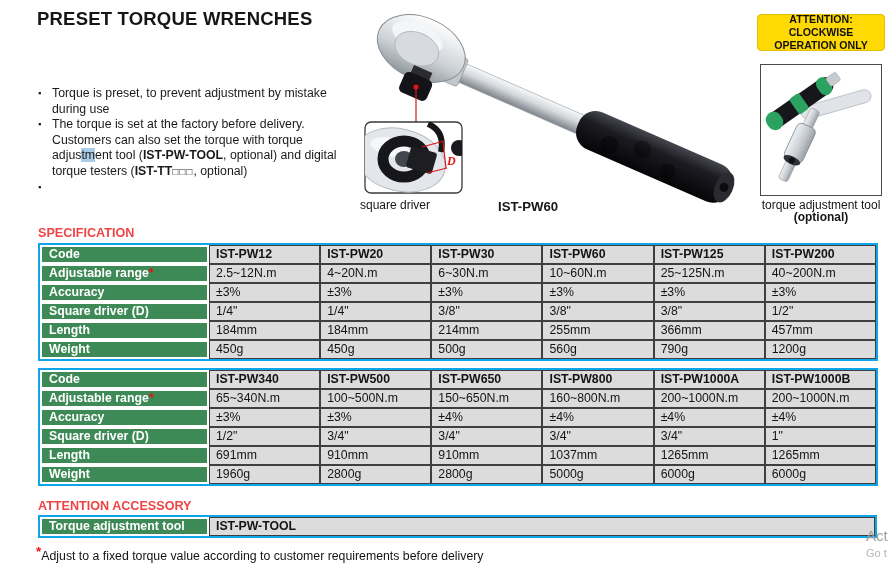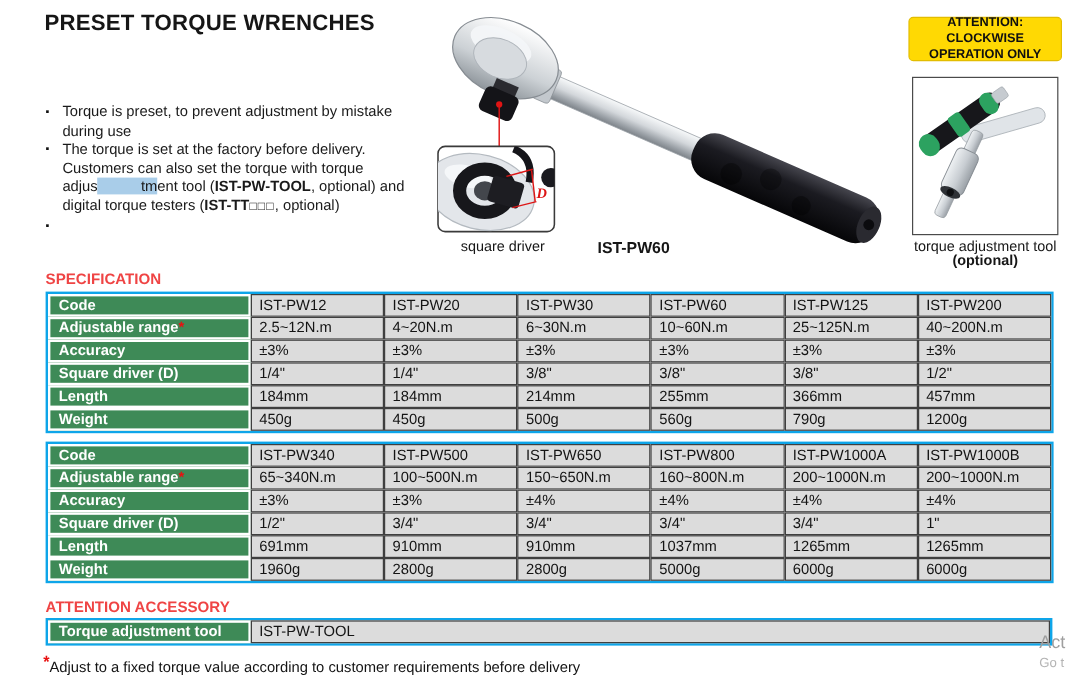"tm" .hl { padding-left: 36px -> none }
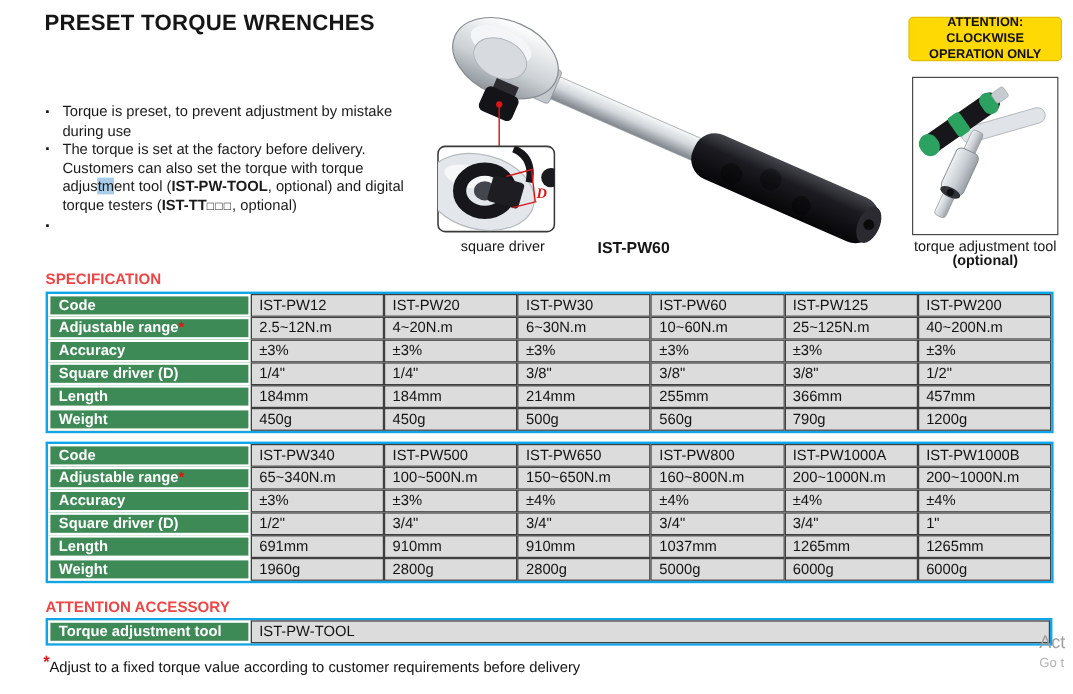"square driver" .cap-squaredriver { left: 348px -> 360px; text-align: right -> left }
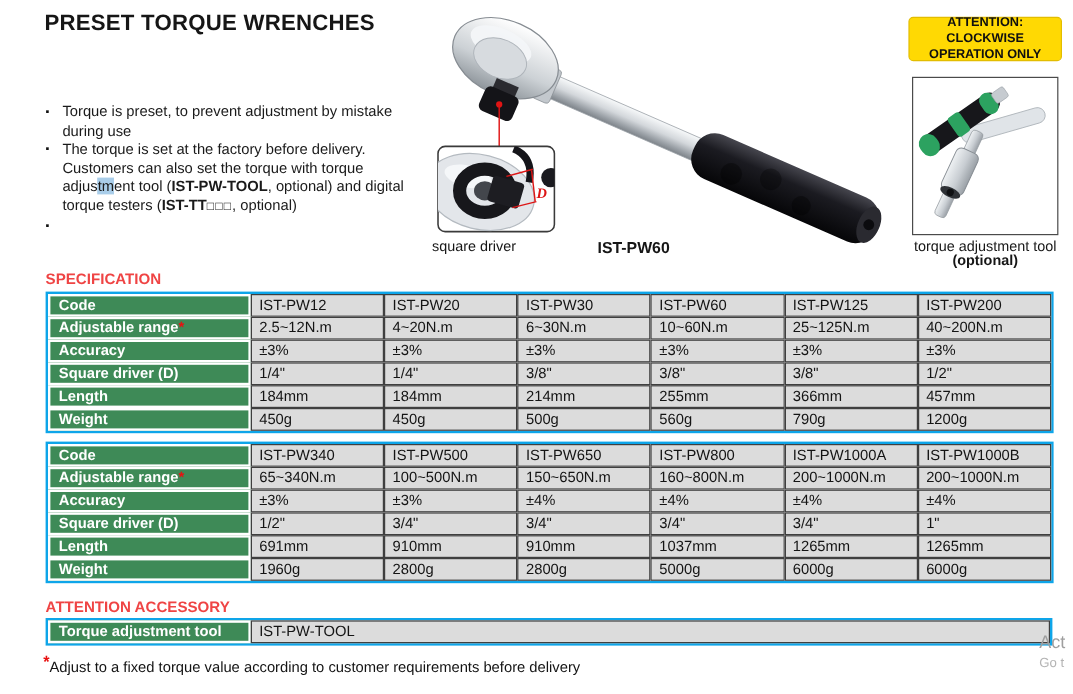"IST-PW12" tr.coderow td.d, td.dbold { font-weight: normal -> bold }
